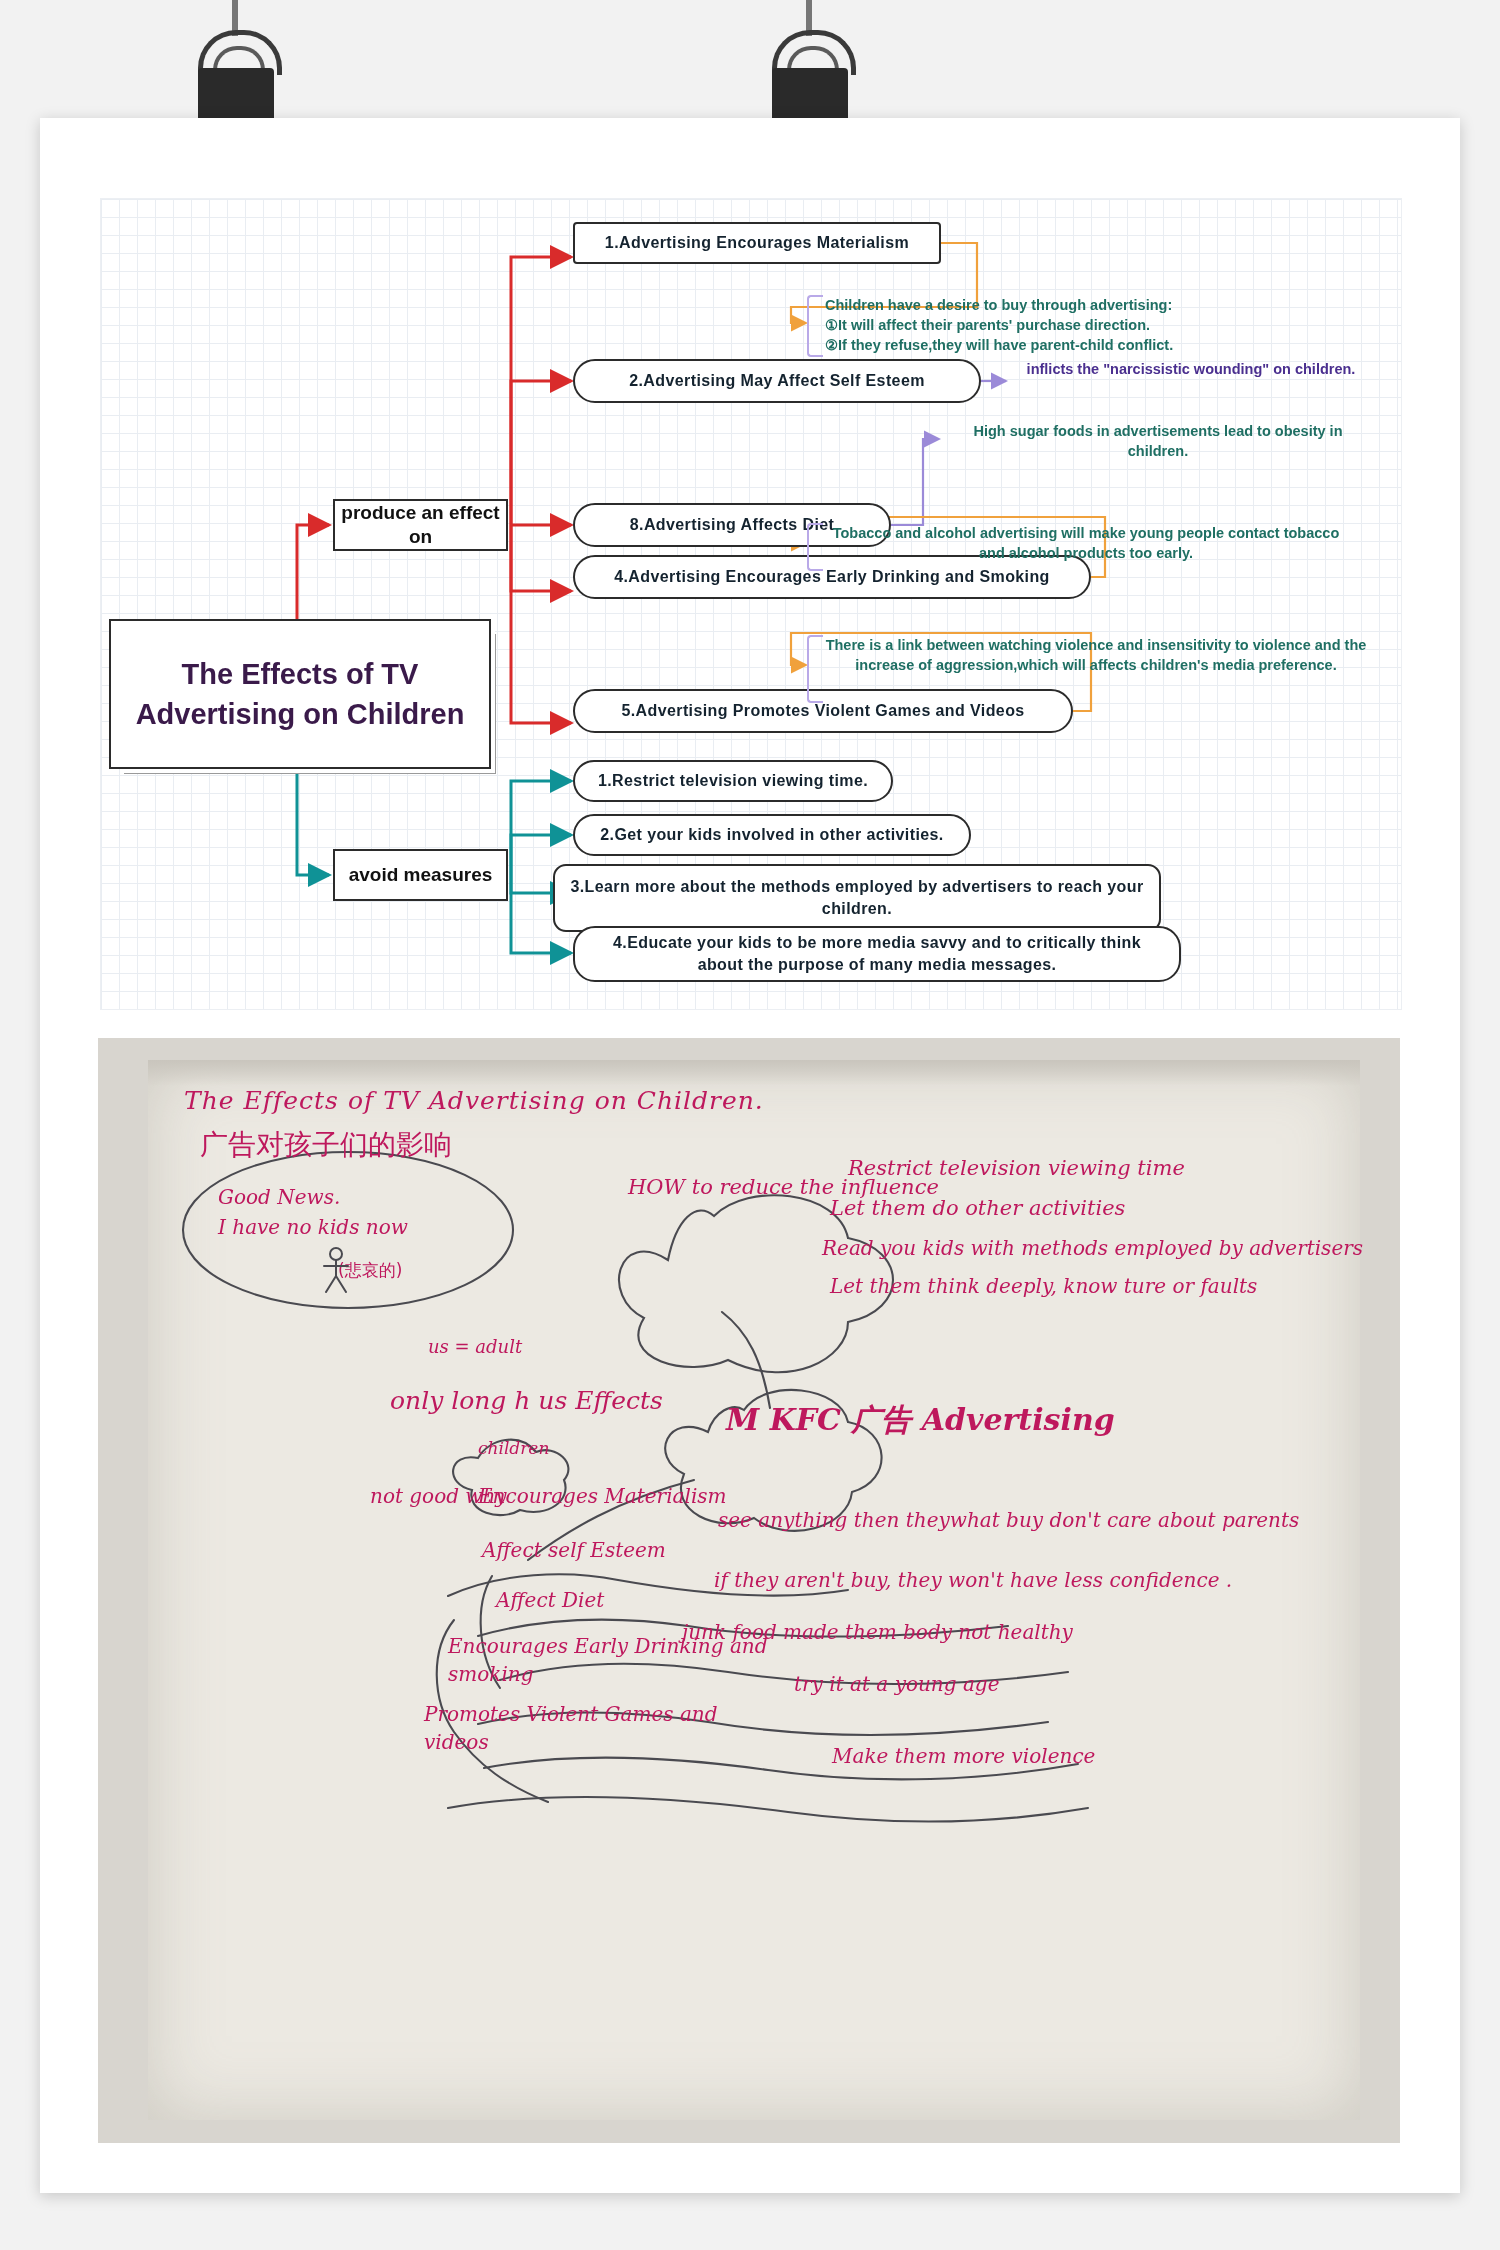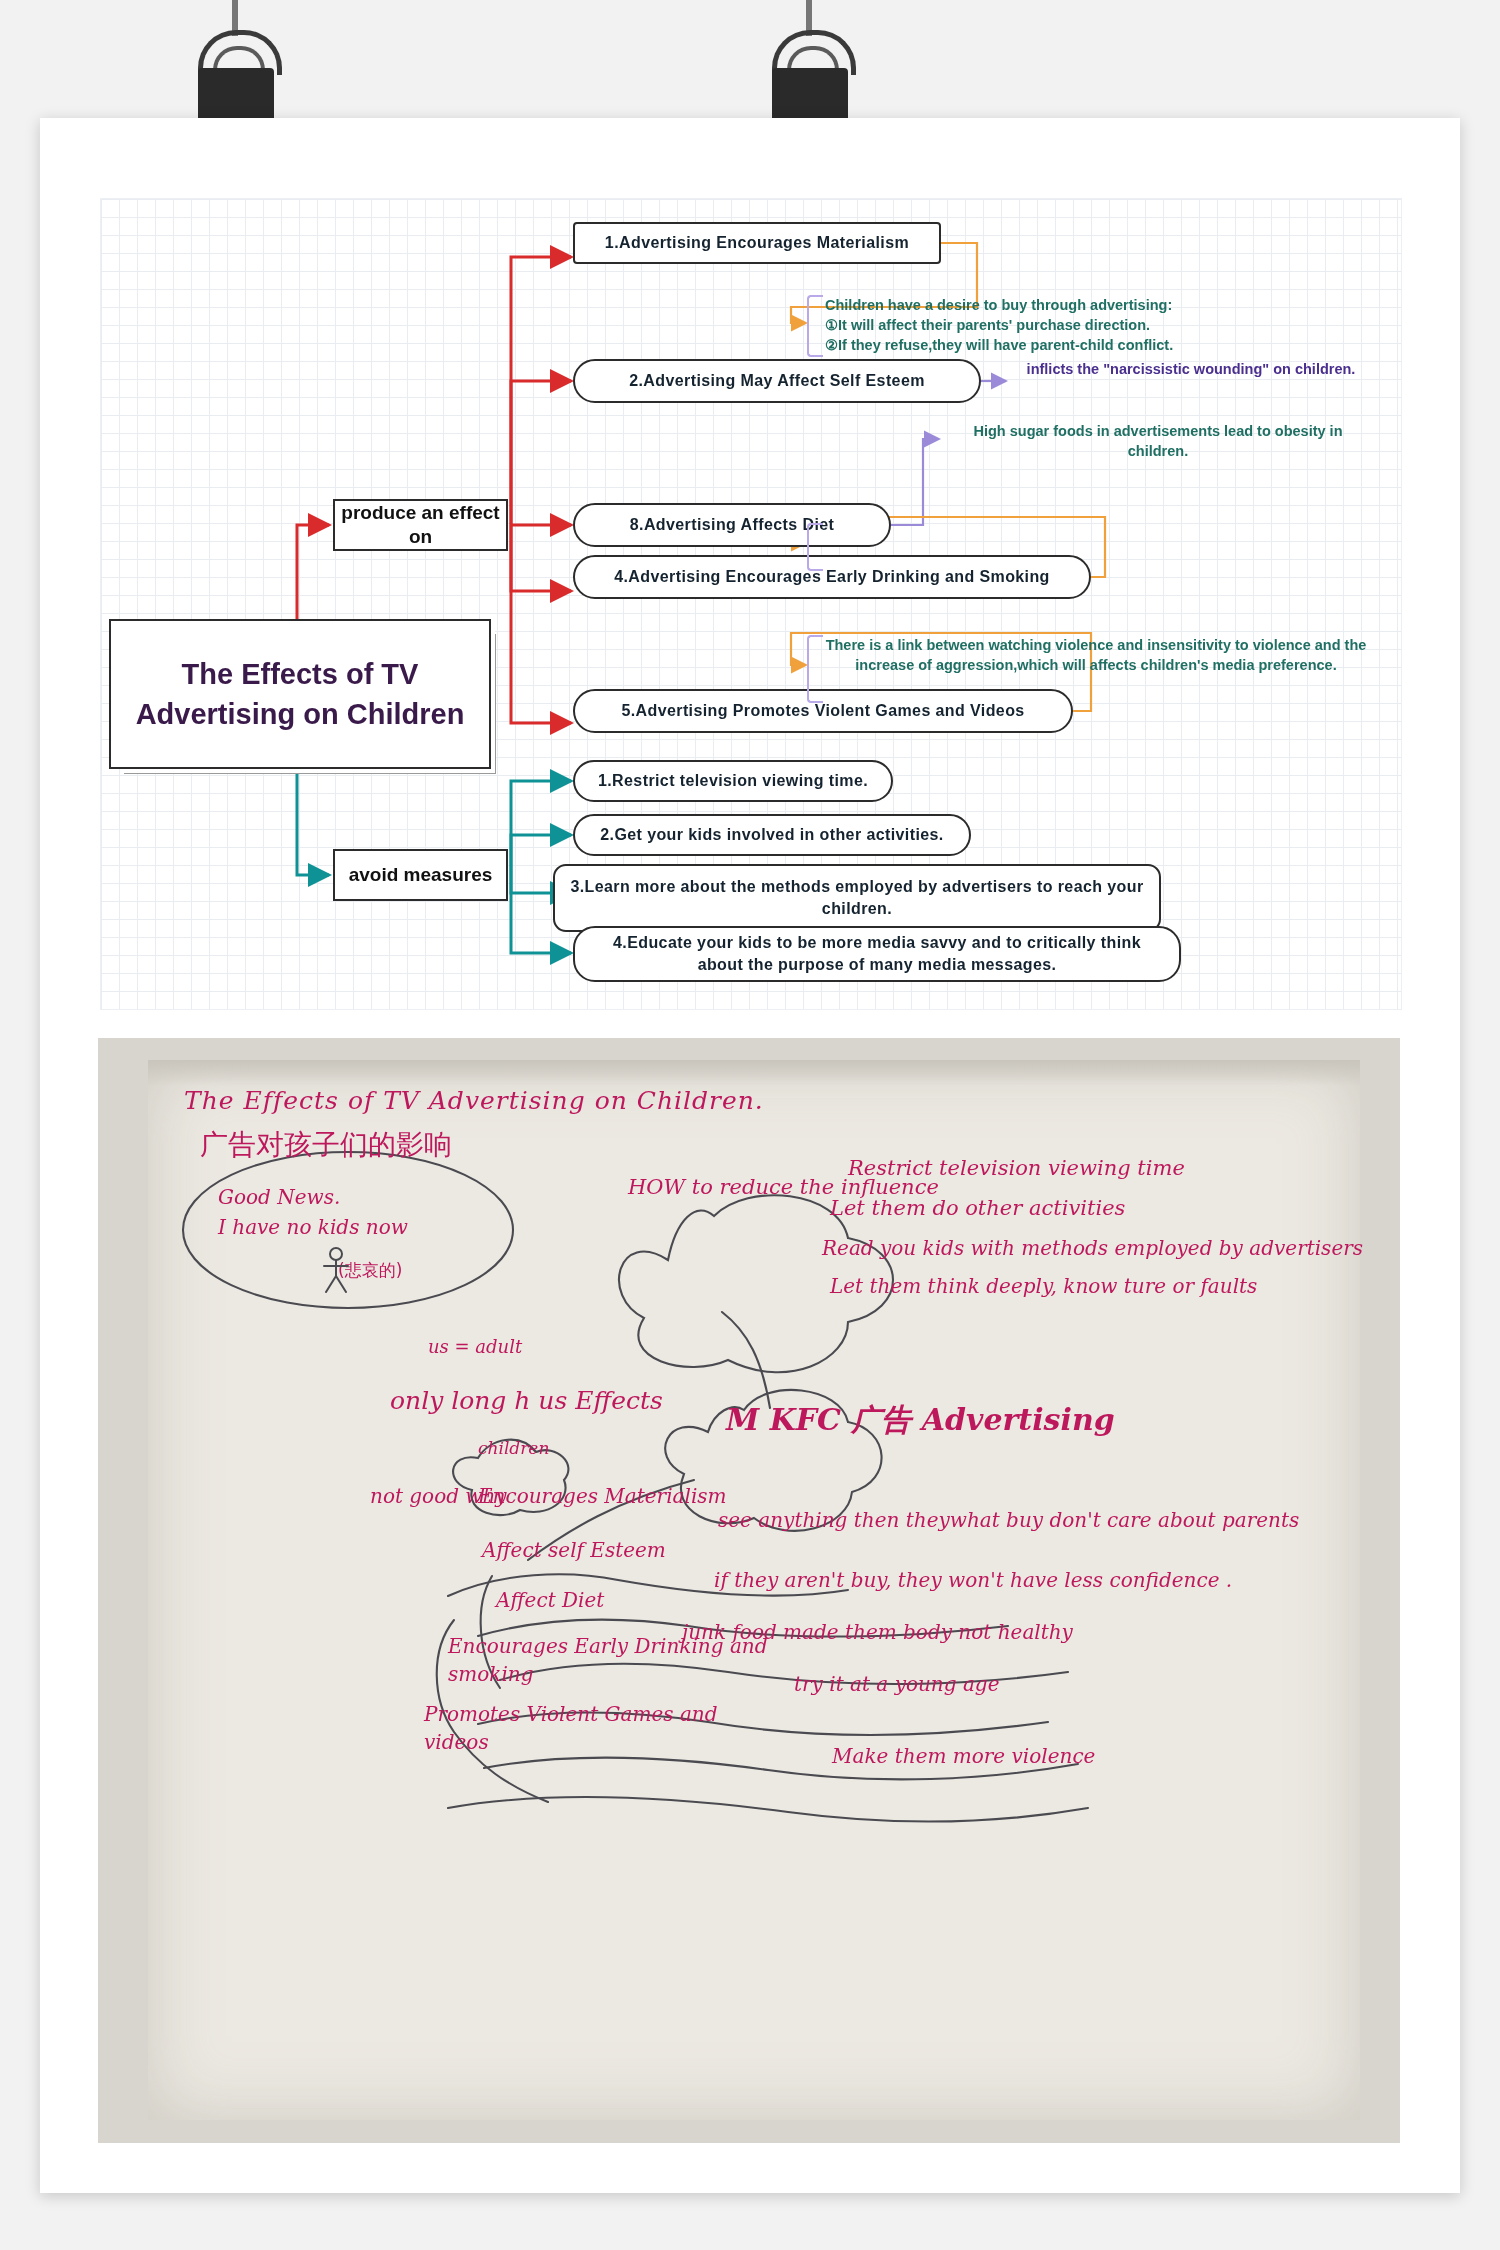"Tobacco and alcohol advertising will" span { html: none -> <span>Tobacco and alcohol advertising will make young people contact tobacco and alcohol products too early.</span> }
